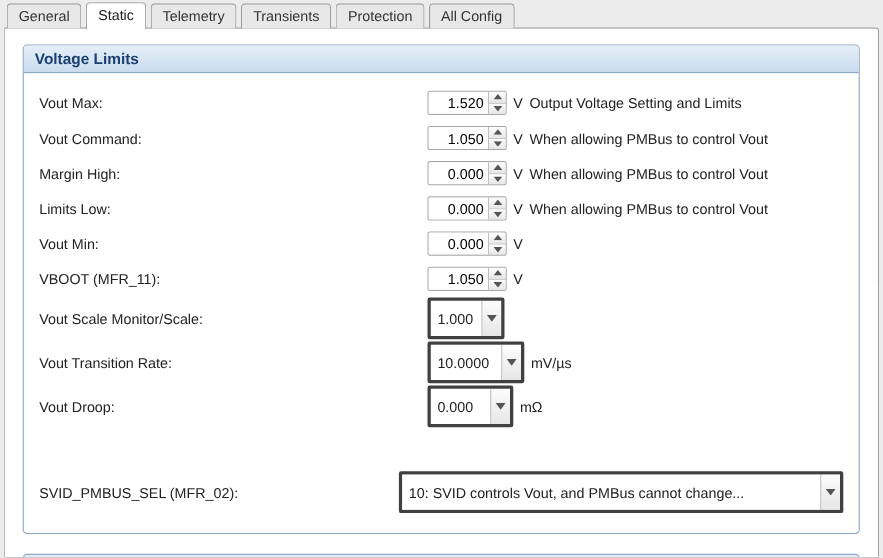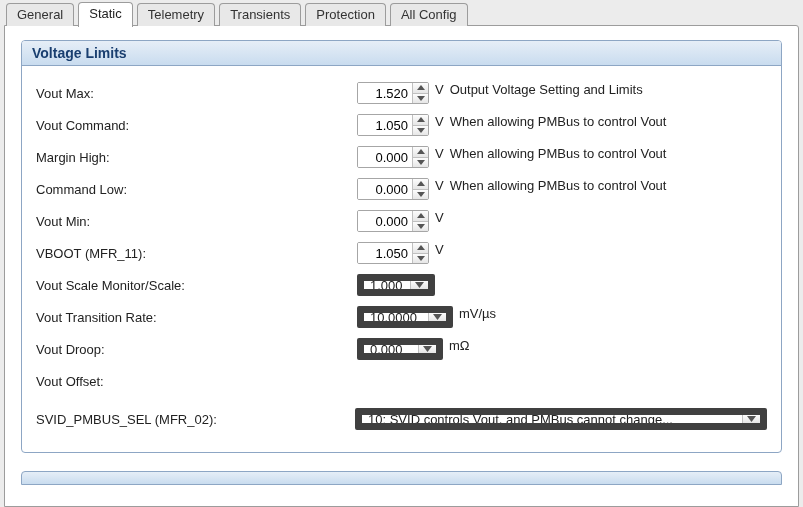"Vout Max:" .row { gap: none -> 32px }
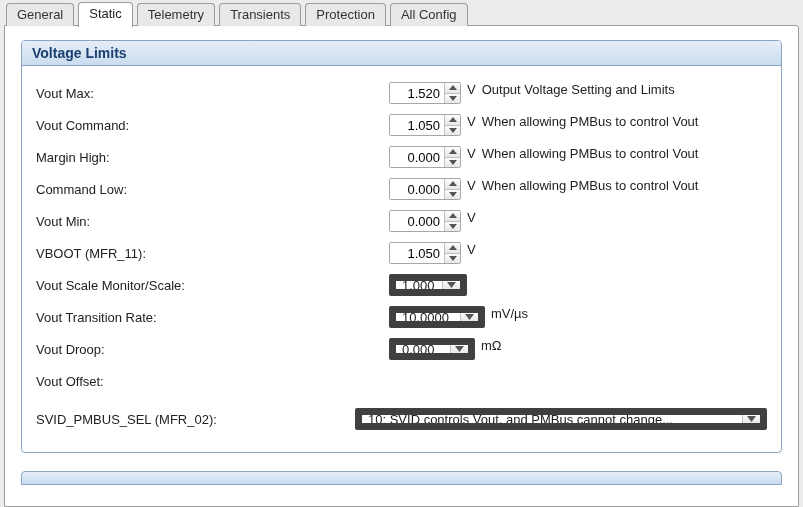"1.520" .controls { align-items: none -> center }
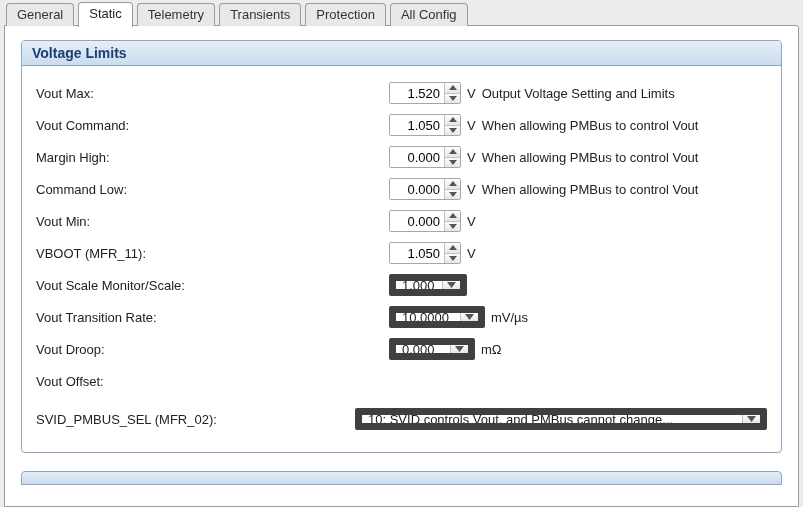"Command Low:" div.label { text: Command -> Limits }
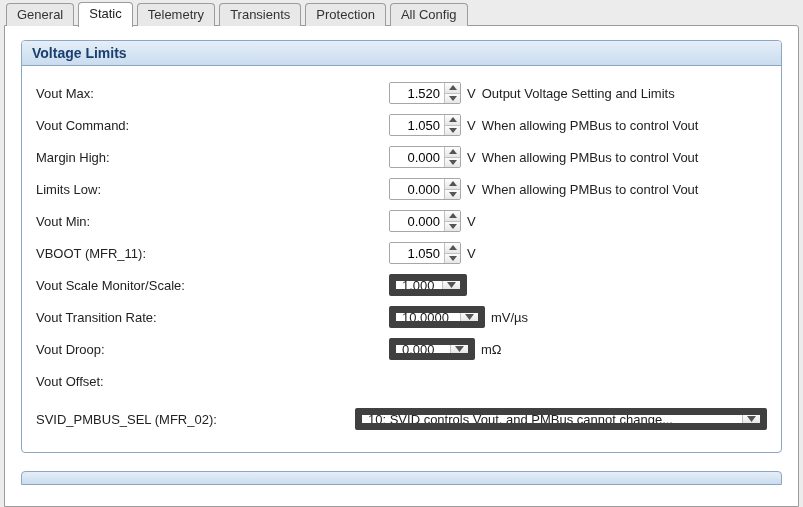"1.000" .dropdown { border: 7px solid #404040 -> 3px solid #404040; height: 22px -> 38px }
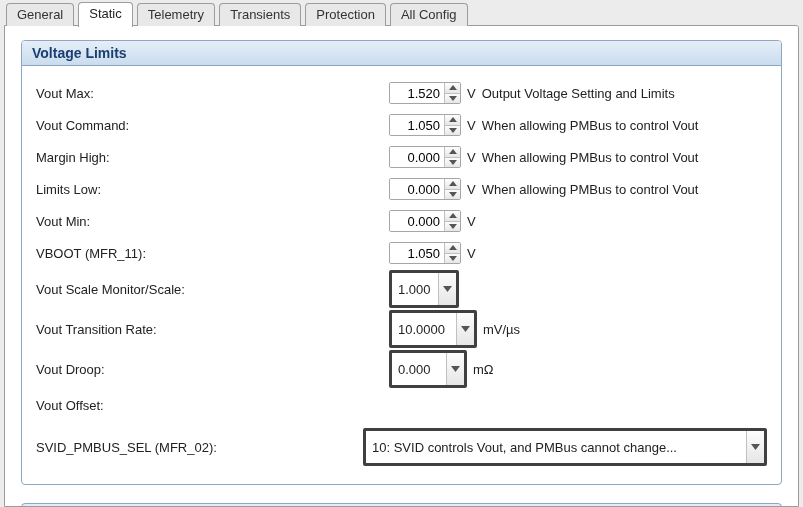"Vout Offset:" div.label { html: <div>Vout Offset:</div> -> none }
